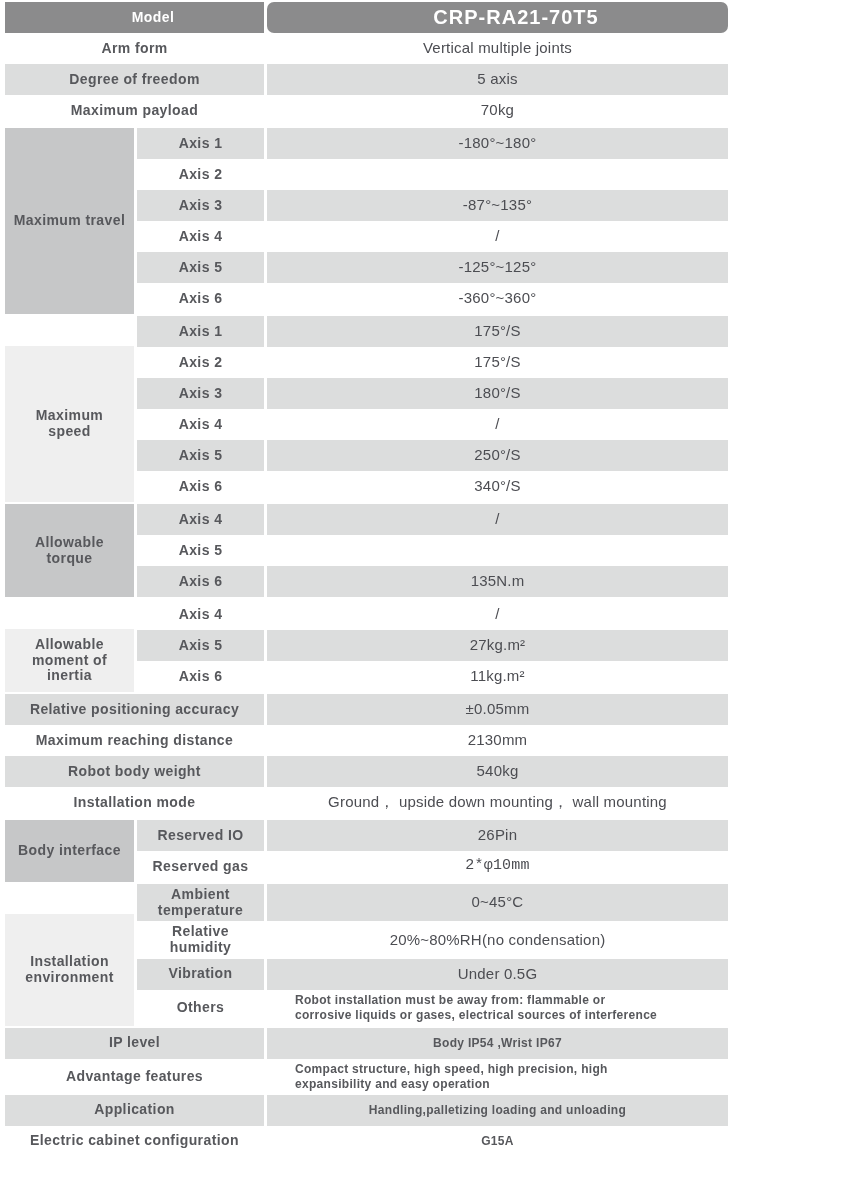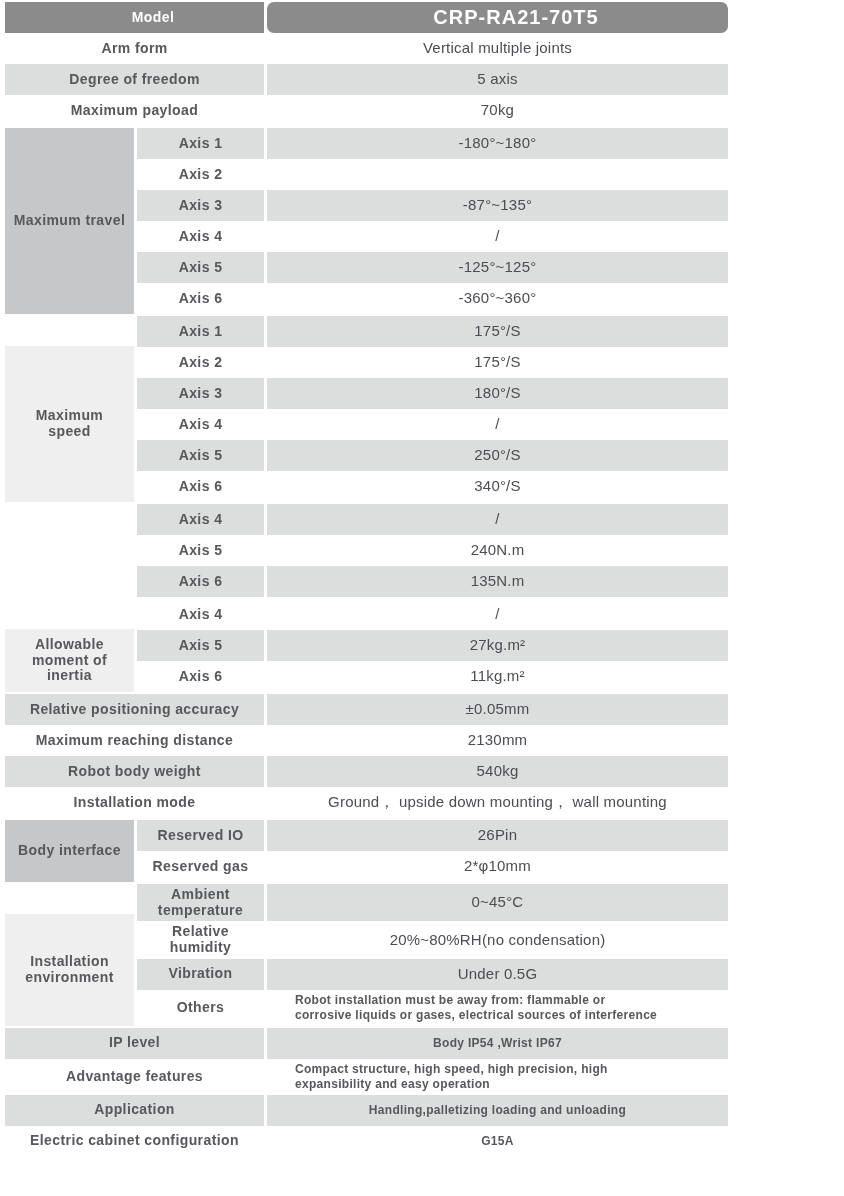"Allowable torque" div.cell { html: none -> <div>Allowable torque</div> }
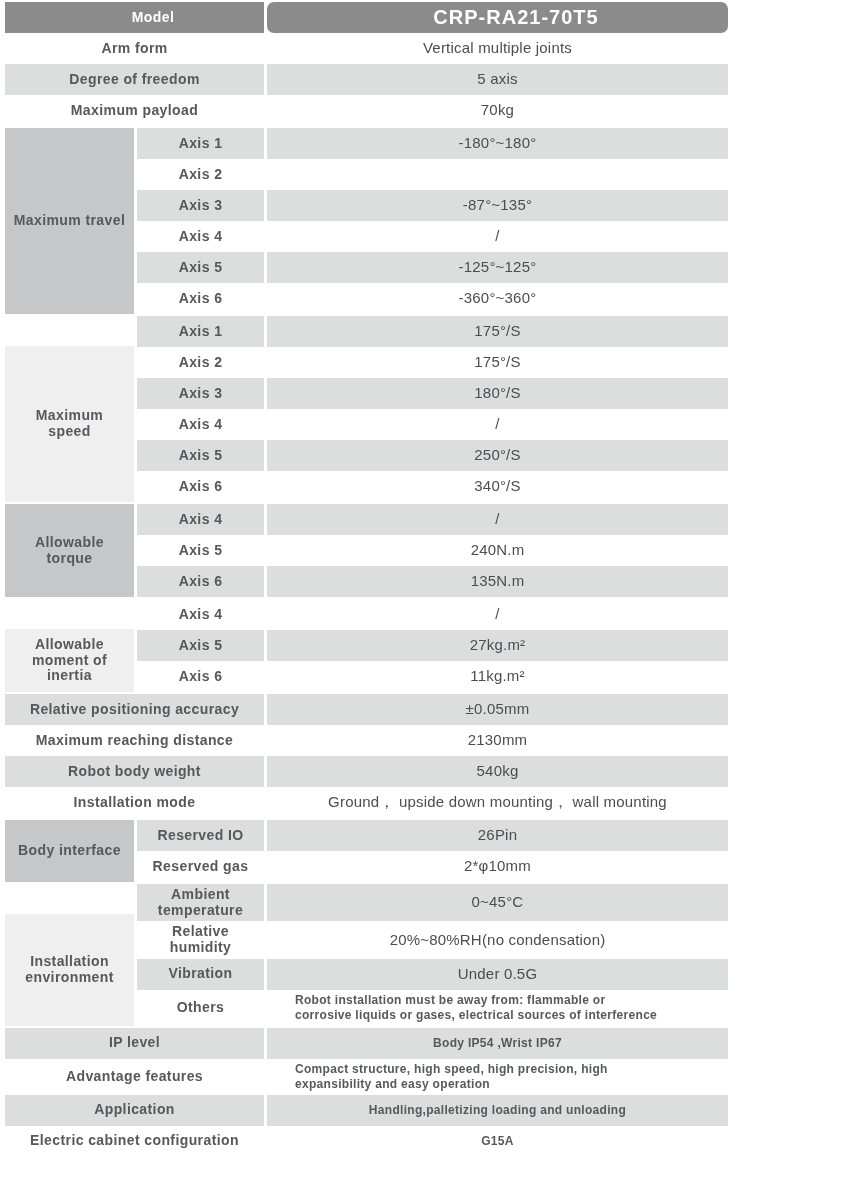"240N.m" div.cell { html: <div>240N.m</div> -> none }
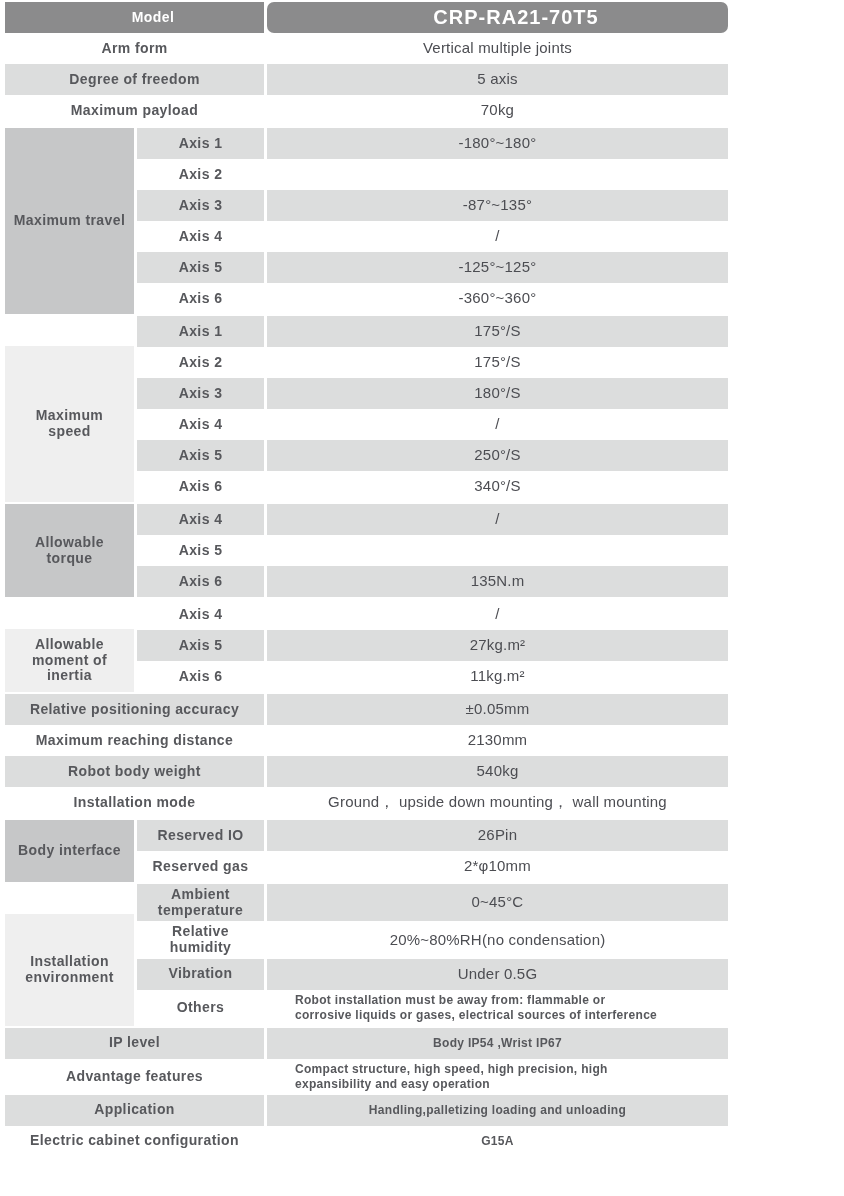"2*φ10mm" div.cell { font-family: none -> Liberation Mono, monospace }
